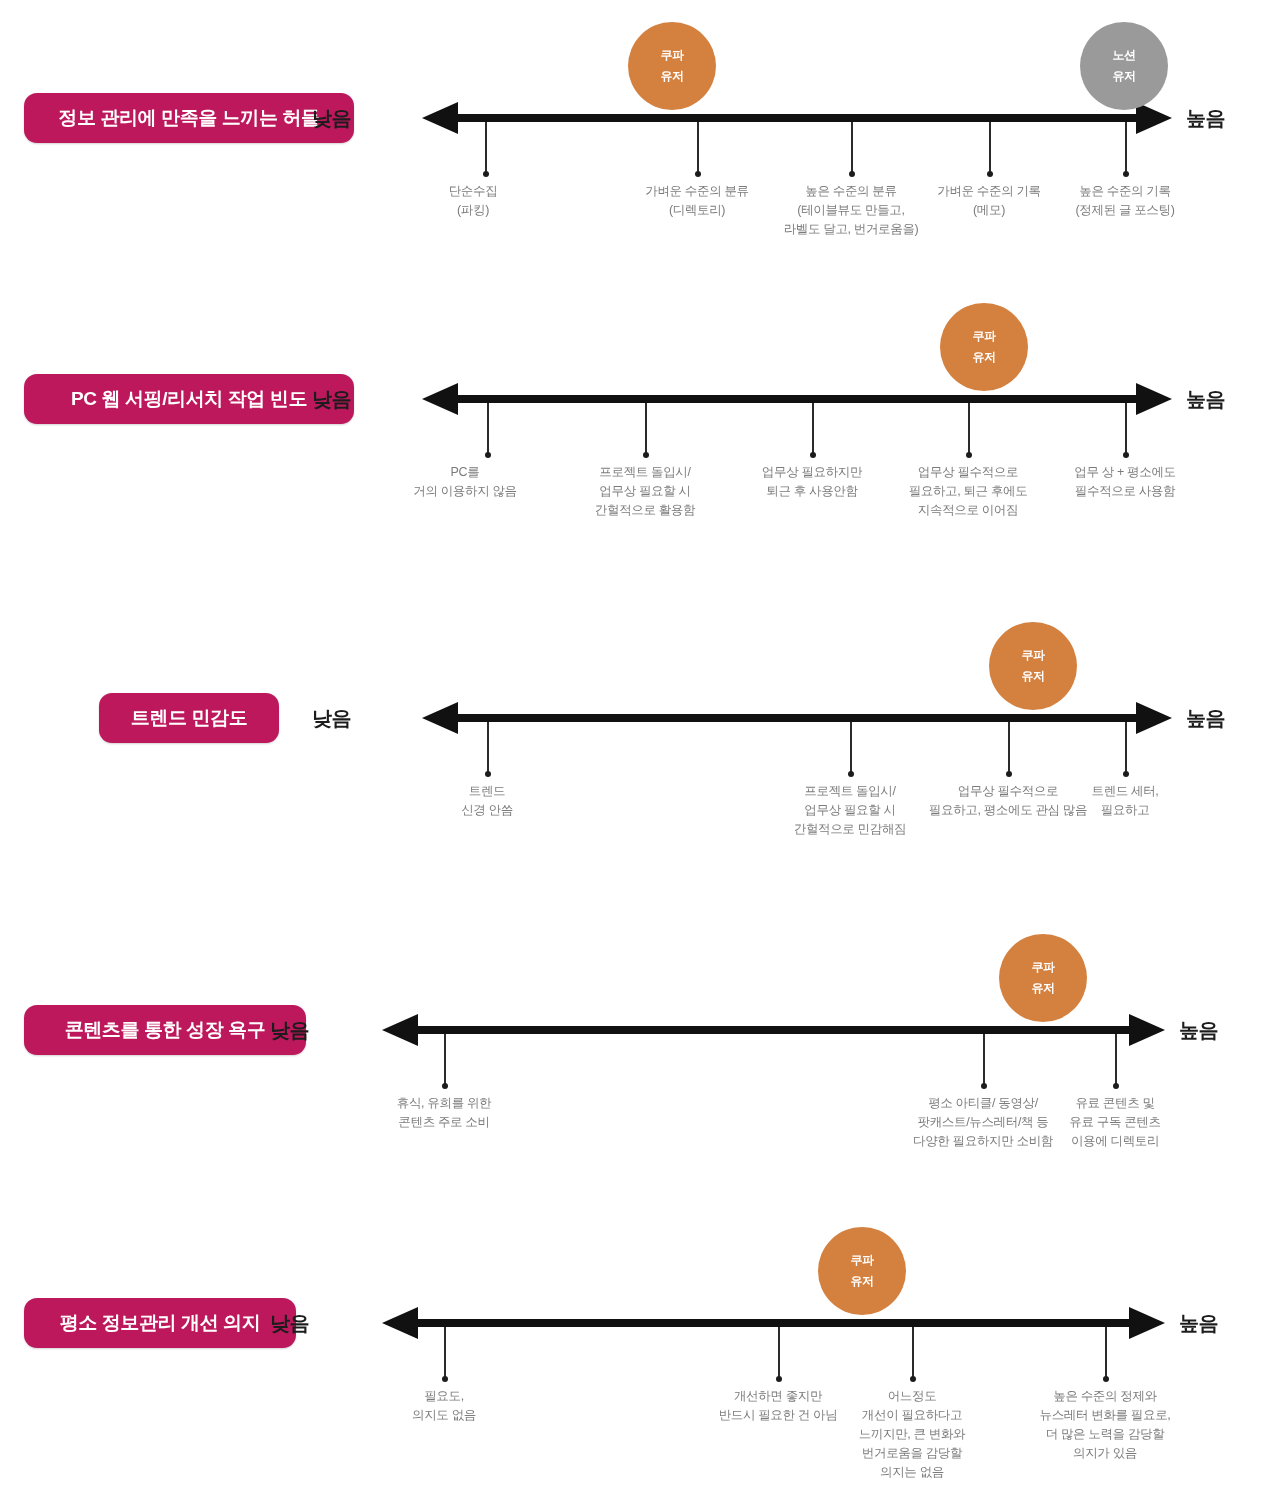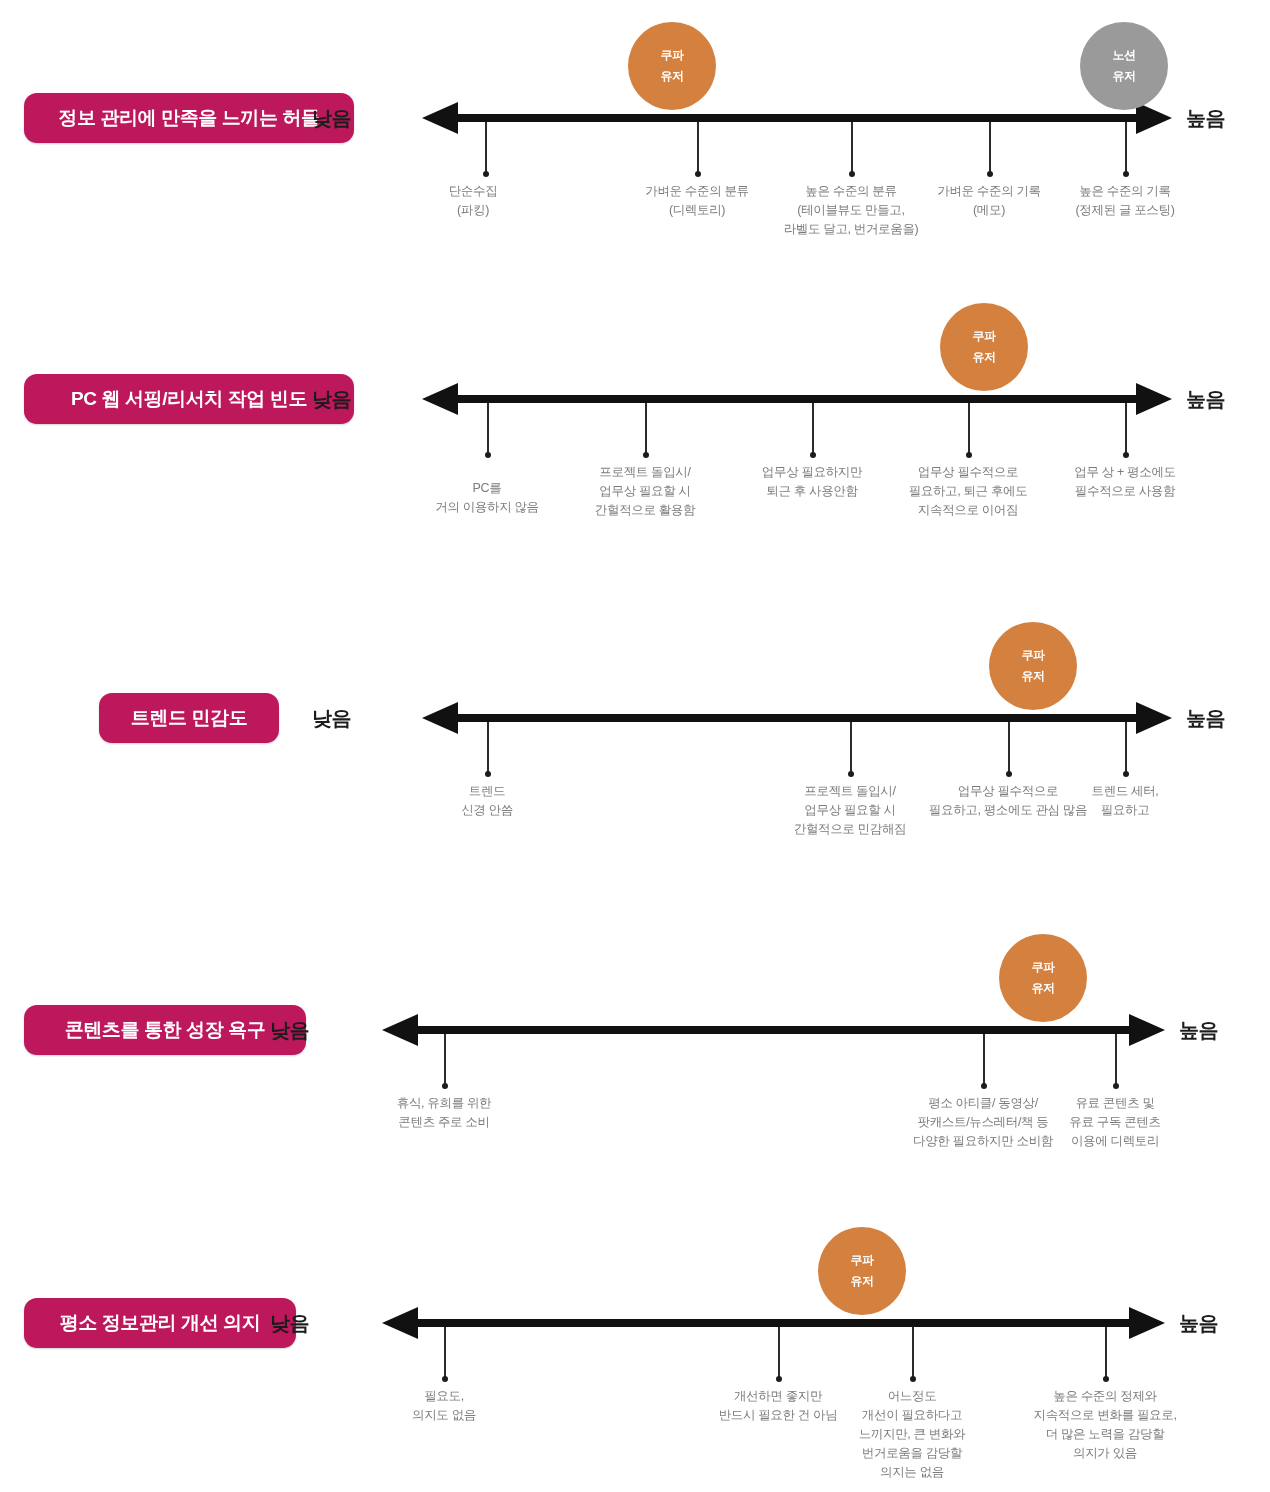"PC를" div.tick-label { left: 382px -> 360px; margin-top: 16px -> none }
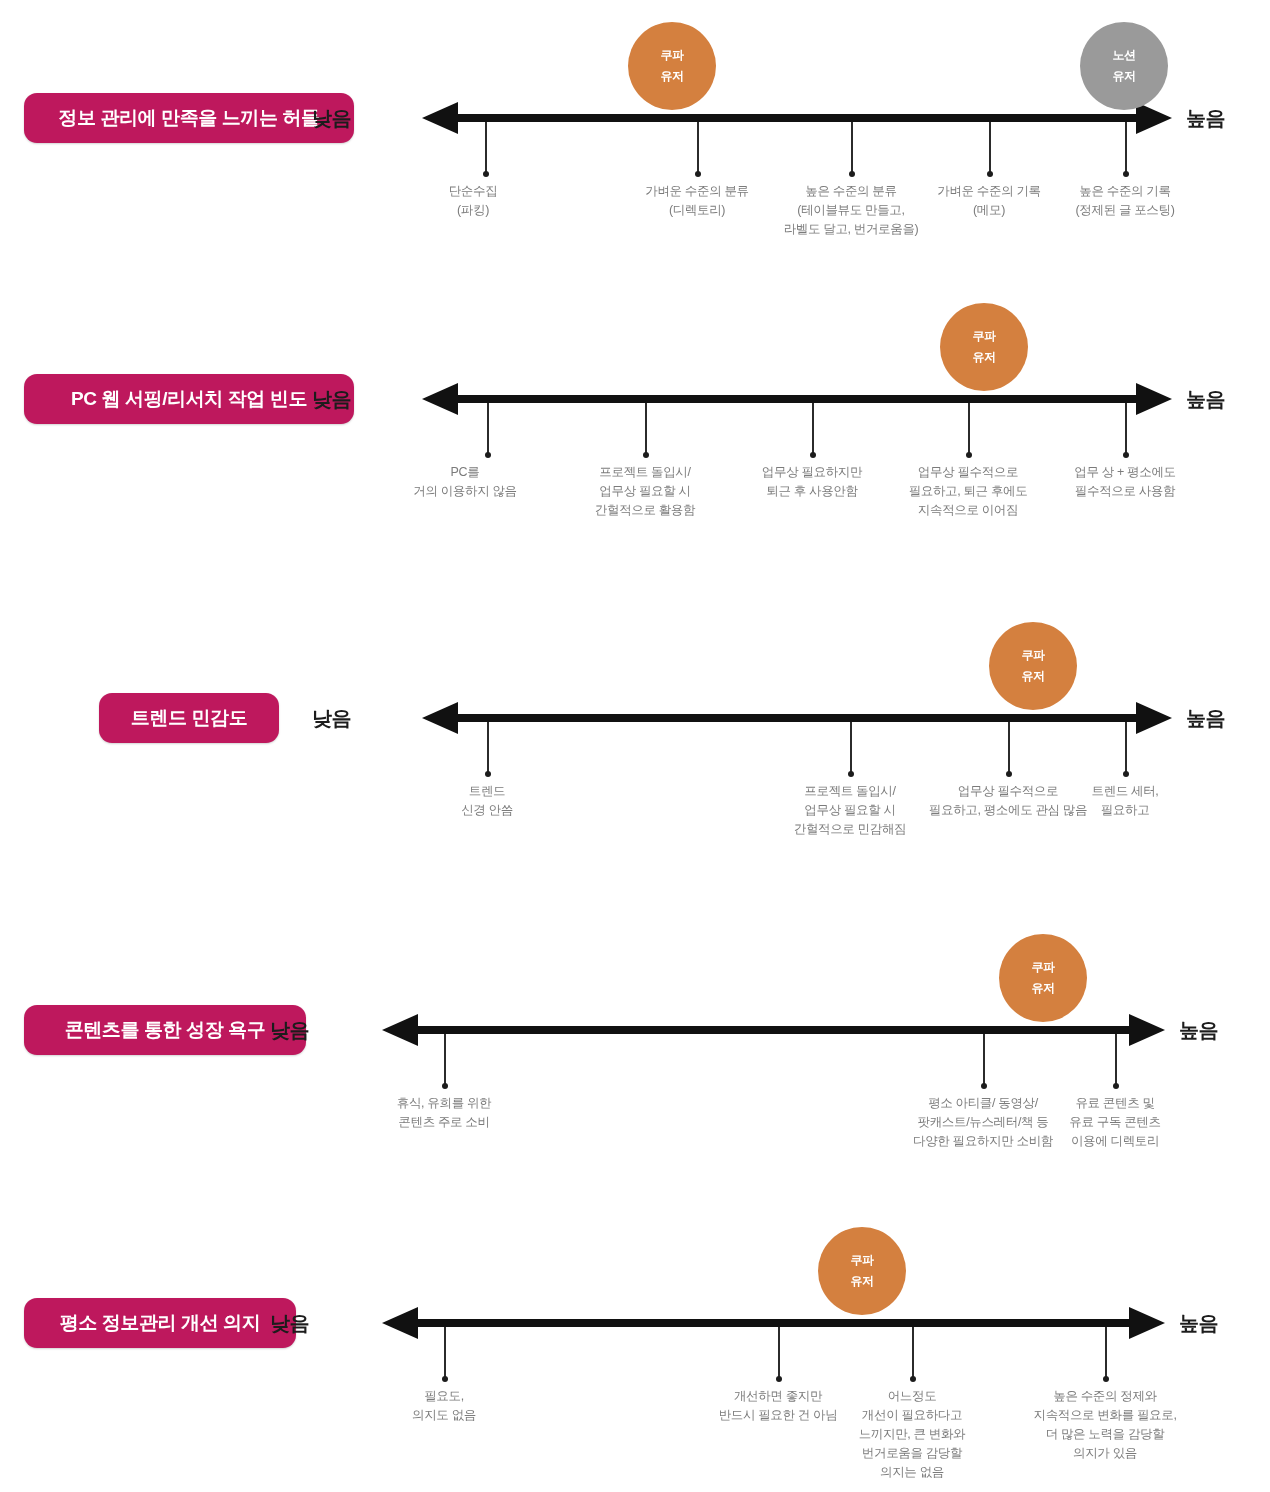"높은 수준의 정제와" div.tick-label { text: 지속적으로 -> 뉴스레터 }
